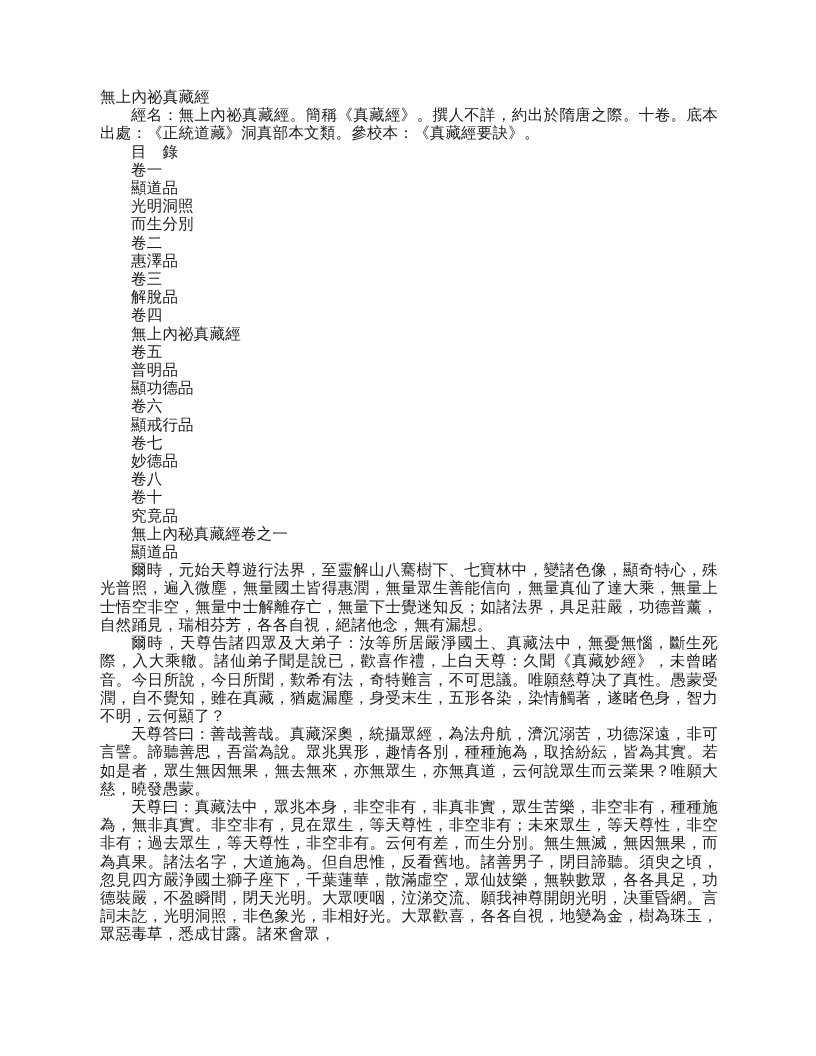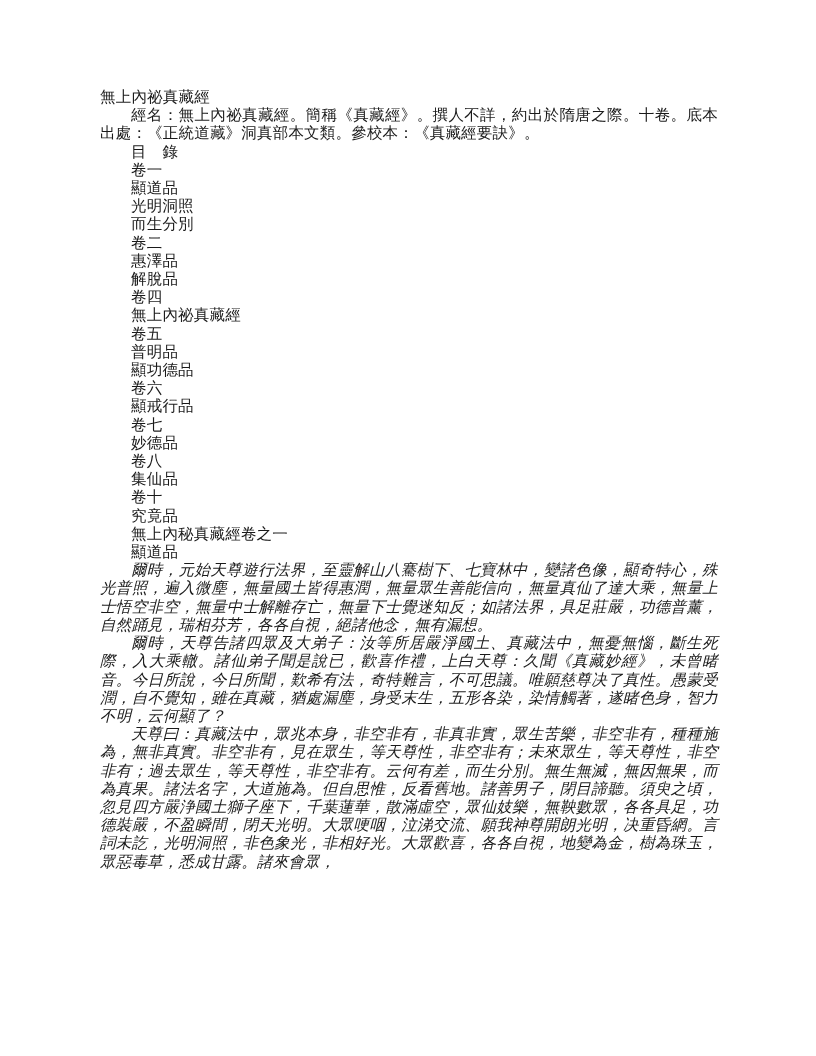"卷三" div.toc-line { html: none -> <div>卷三</div> }
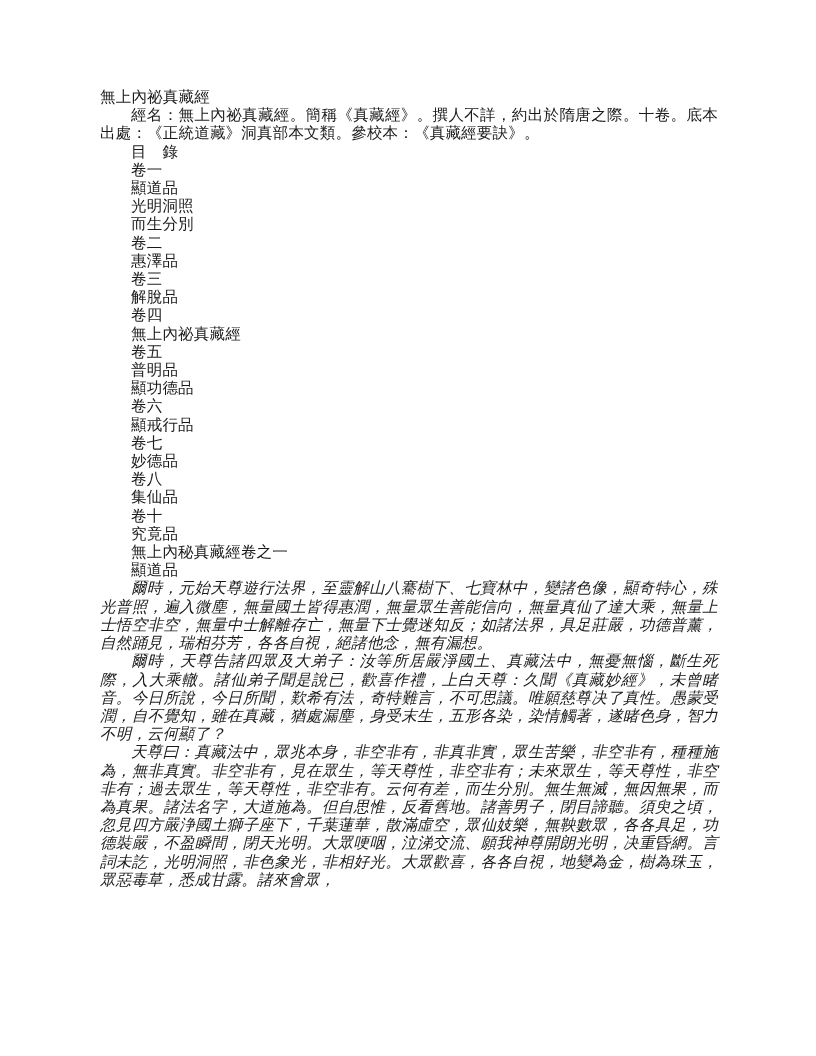"集仙品" div.toc-line { html: <div>集仙品</div> -> none }
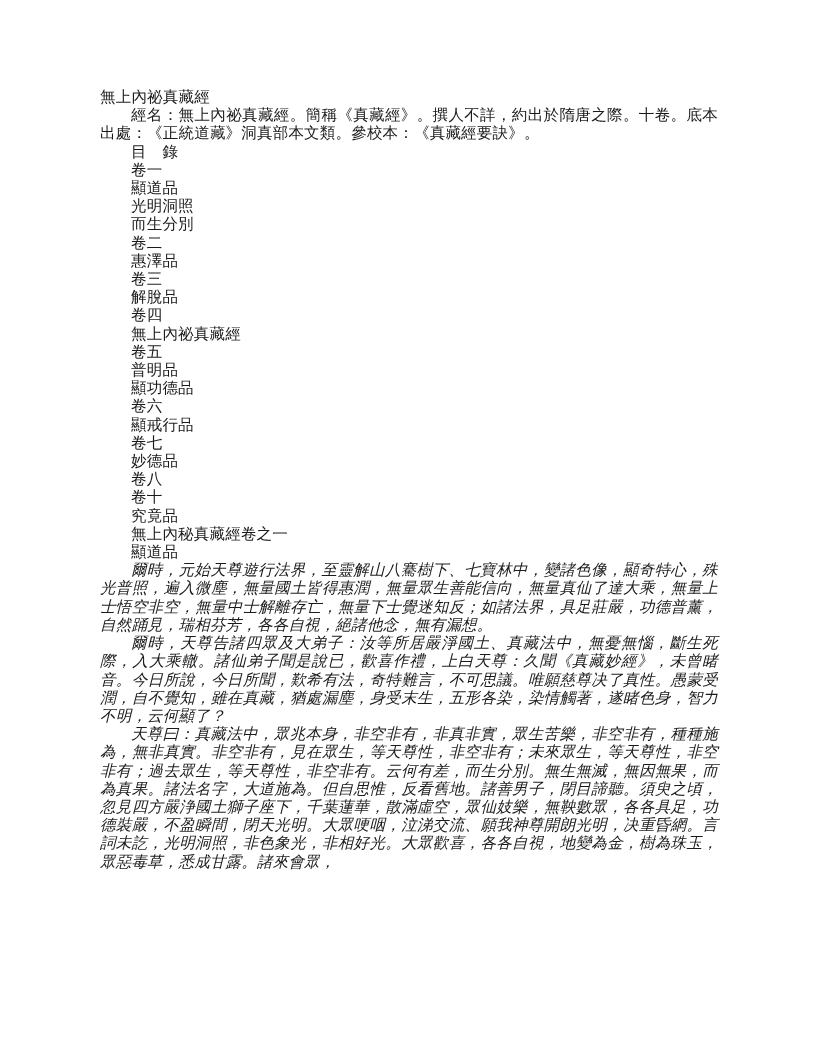"爾時，元始天尊遊行法界，至靈解山八騫樹下、七寶林中，變諸色像，顯奇特心，殊光普照" .para { font-style: italic -> none }
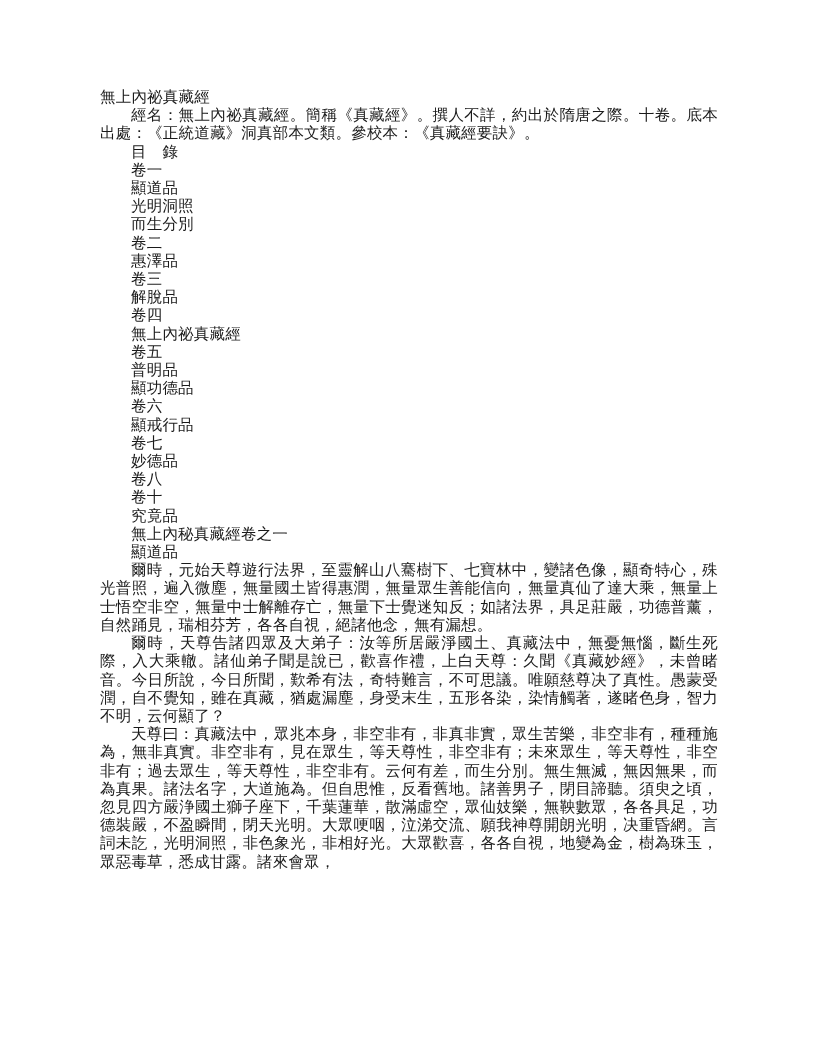"天尊答曰：善哉善哉。真藏深奧，統攝眾經，為法舟航，濟沉溺苦，功德深遠，非可言譬。" div.para { html: none -> <div>天尊答曰：善哉善哉。真藏深奧，統攝眾經，為法舟航，濟沉溺苦，功德深遠，非可言譬。諦聽善思，吾當為說。眾兆異形，趣情各別，種種施為，取捨紛紜，皆為其實。若如是者，眾生無因無果，無去無來，亦無眾生，亦無真道，云何說眾生而云業果？唯願大慈，曉發愚蒙。</div> }
